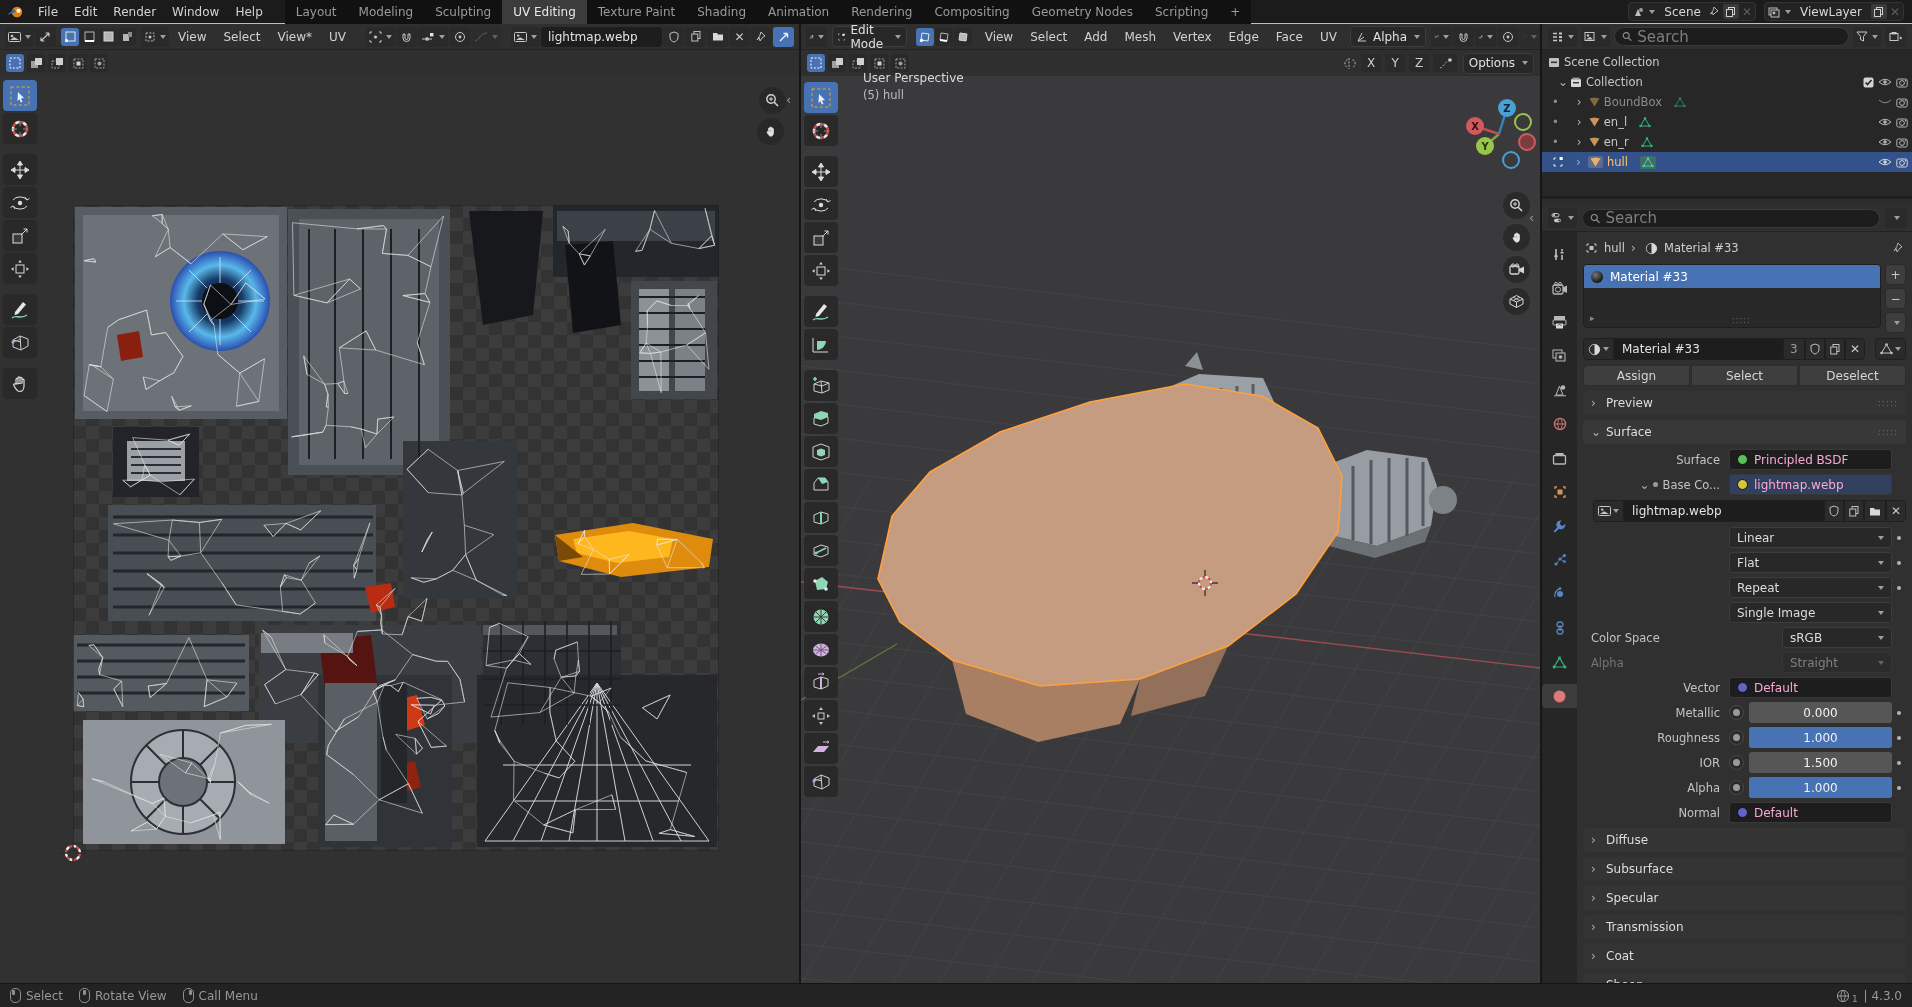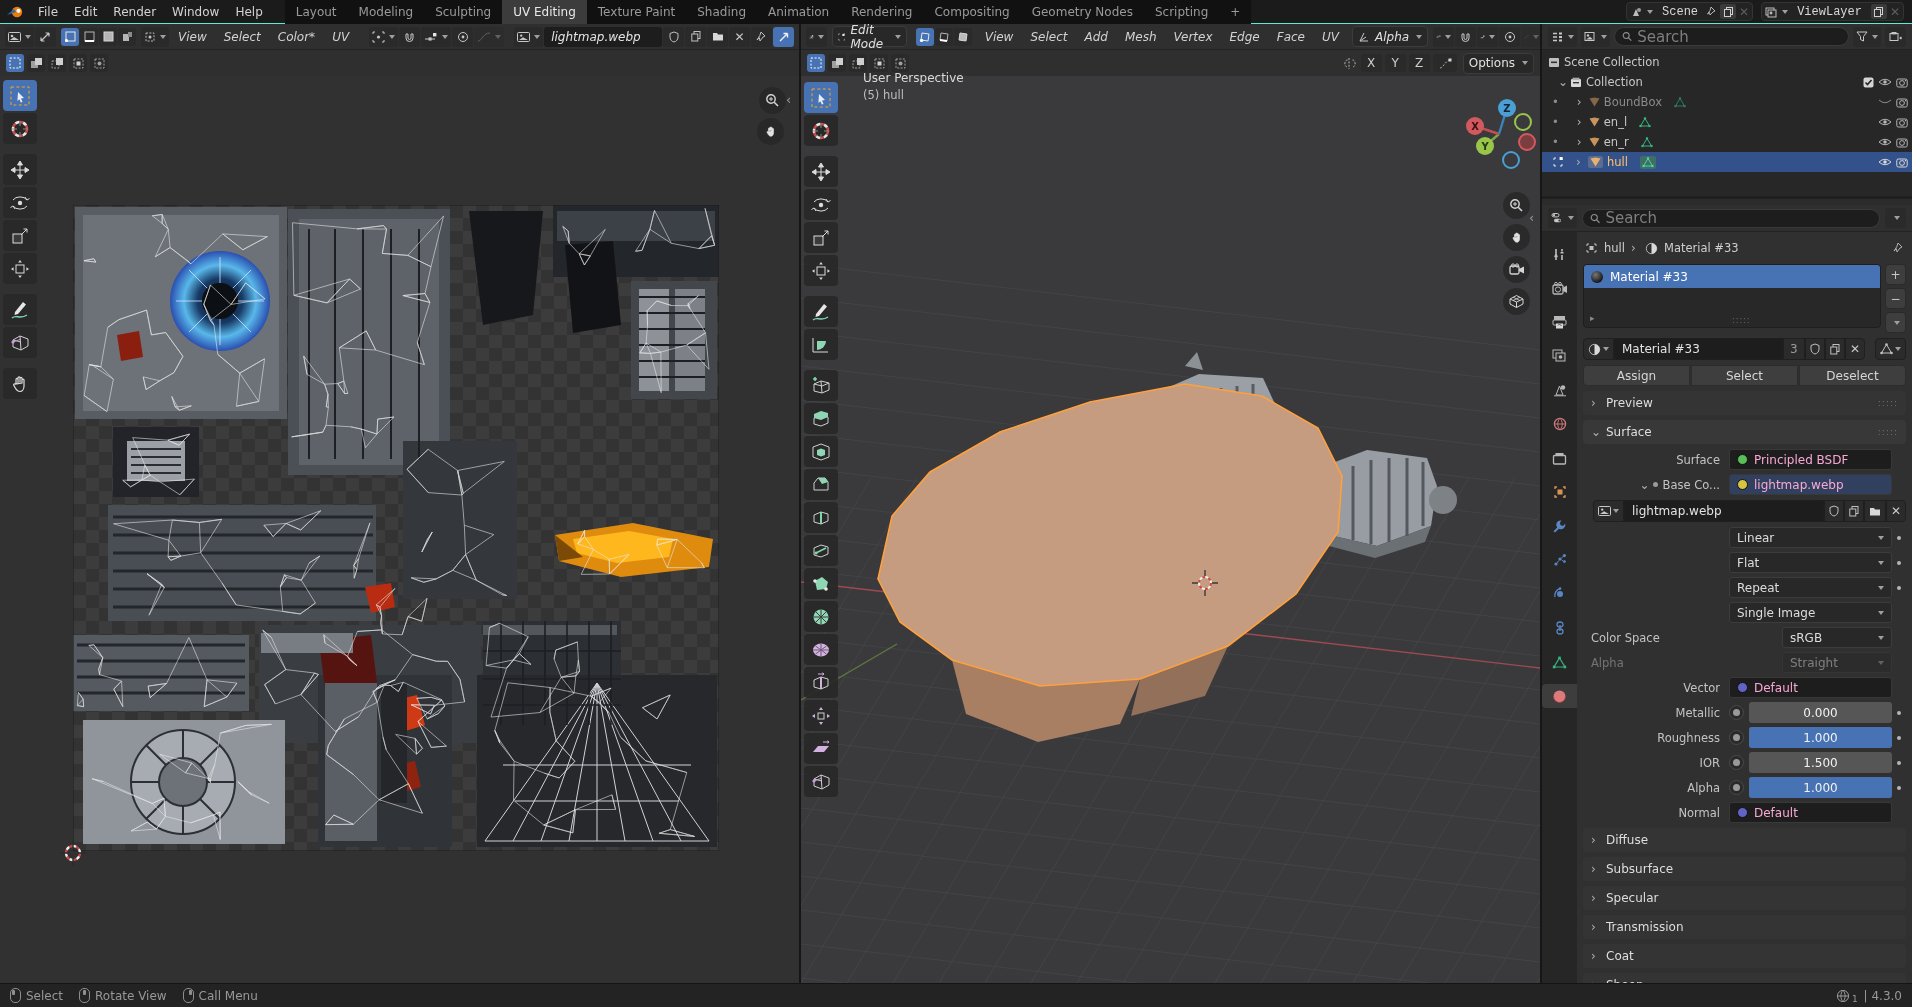"Scene" .idsel .nm { font-family: Liberation Mono, monospace -> none }
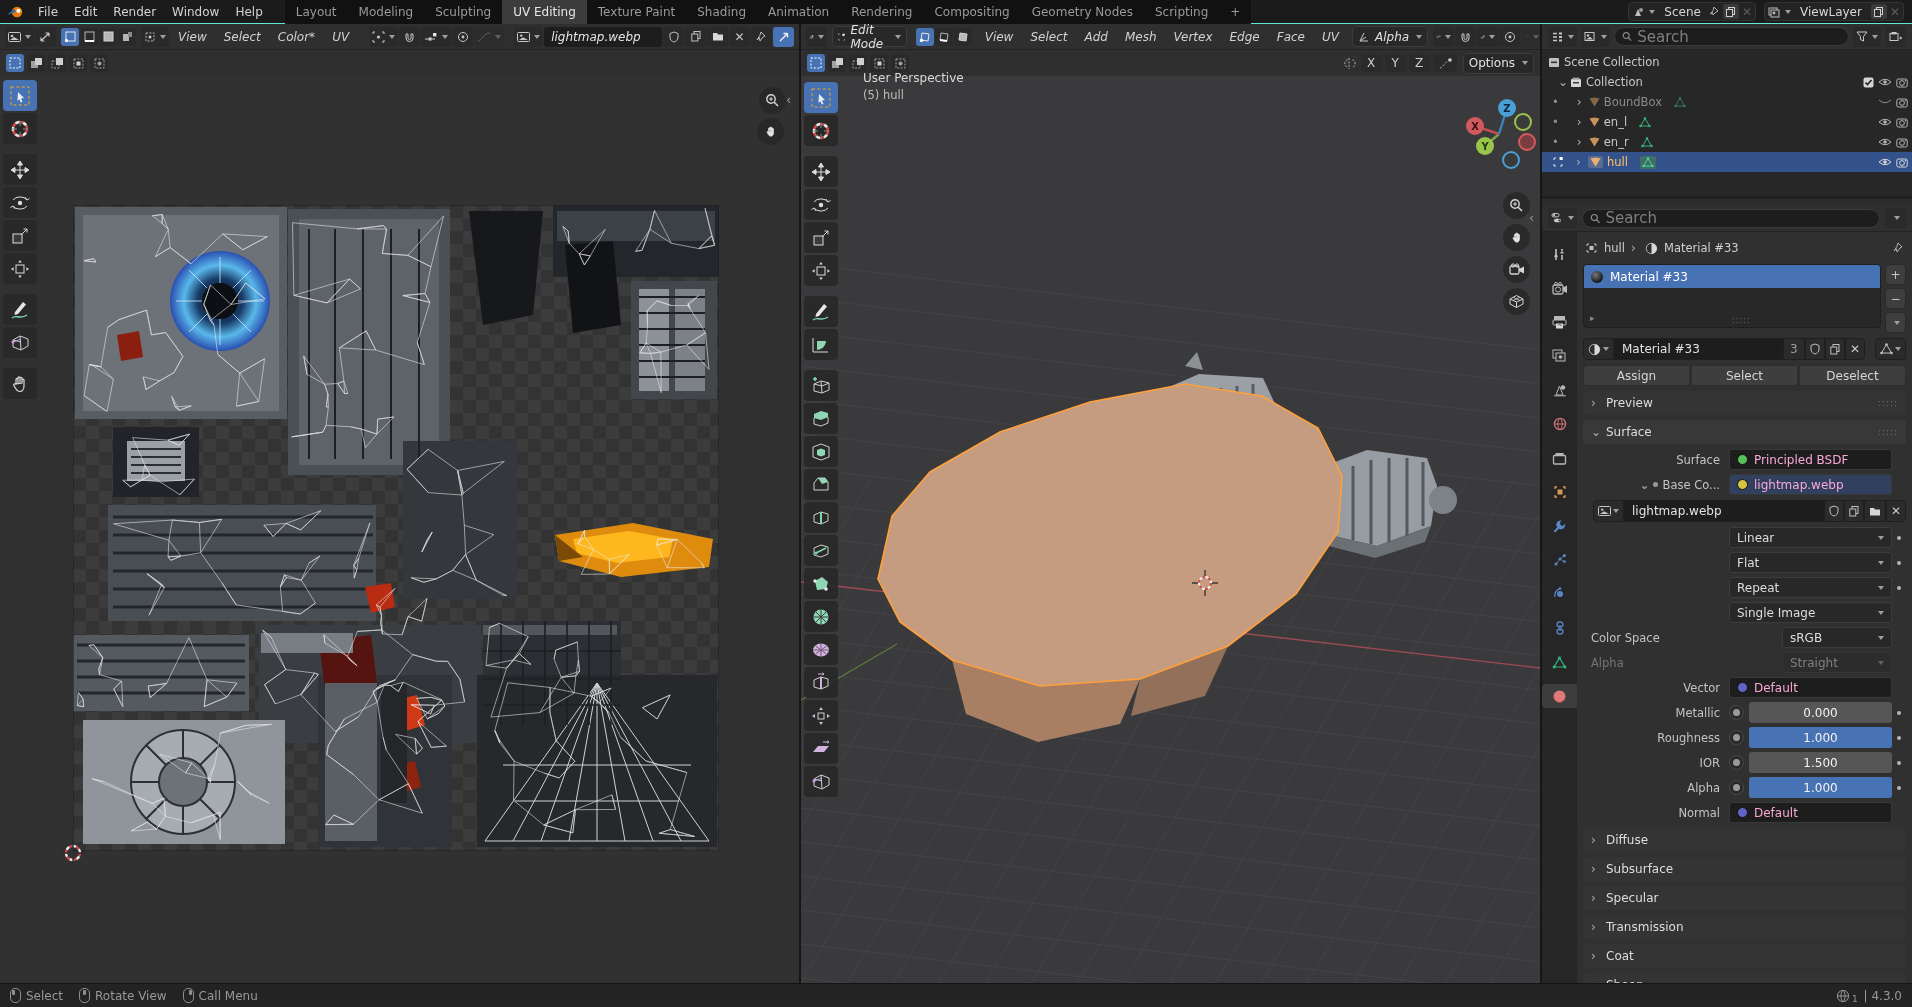"View" .hdr { font-style: italic -> none }
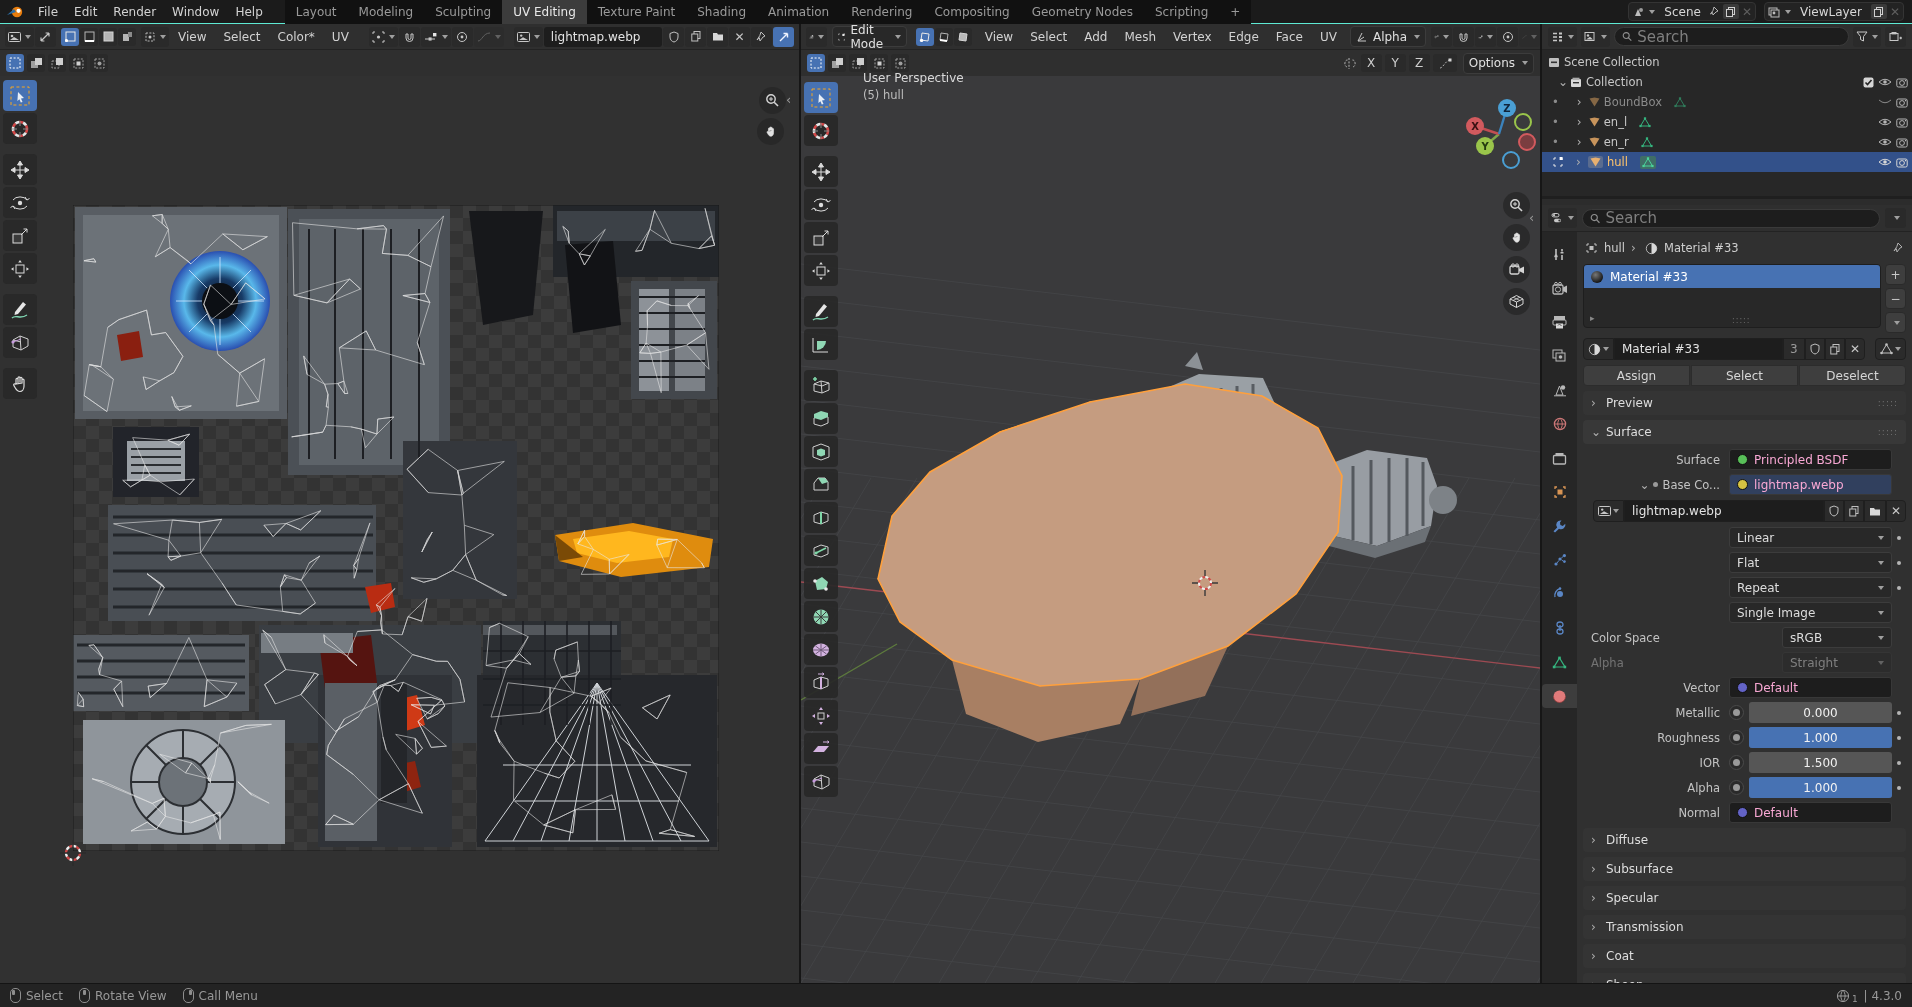"Color*" span.menu { text: Color -> View }
